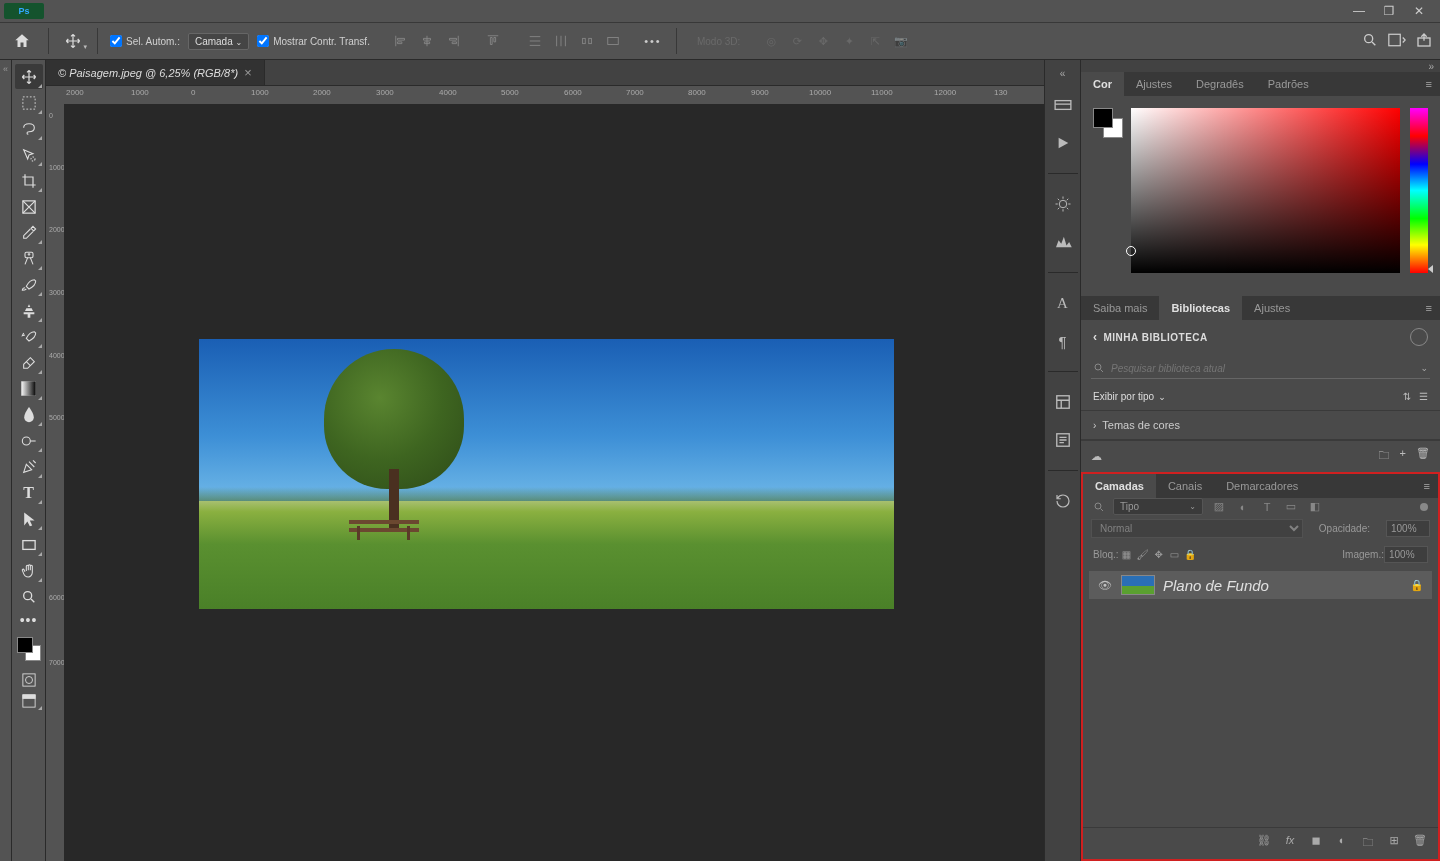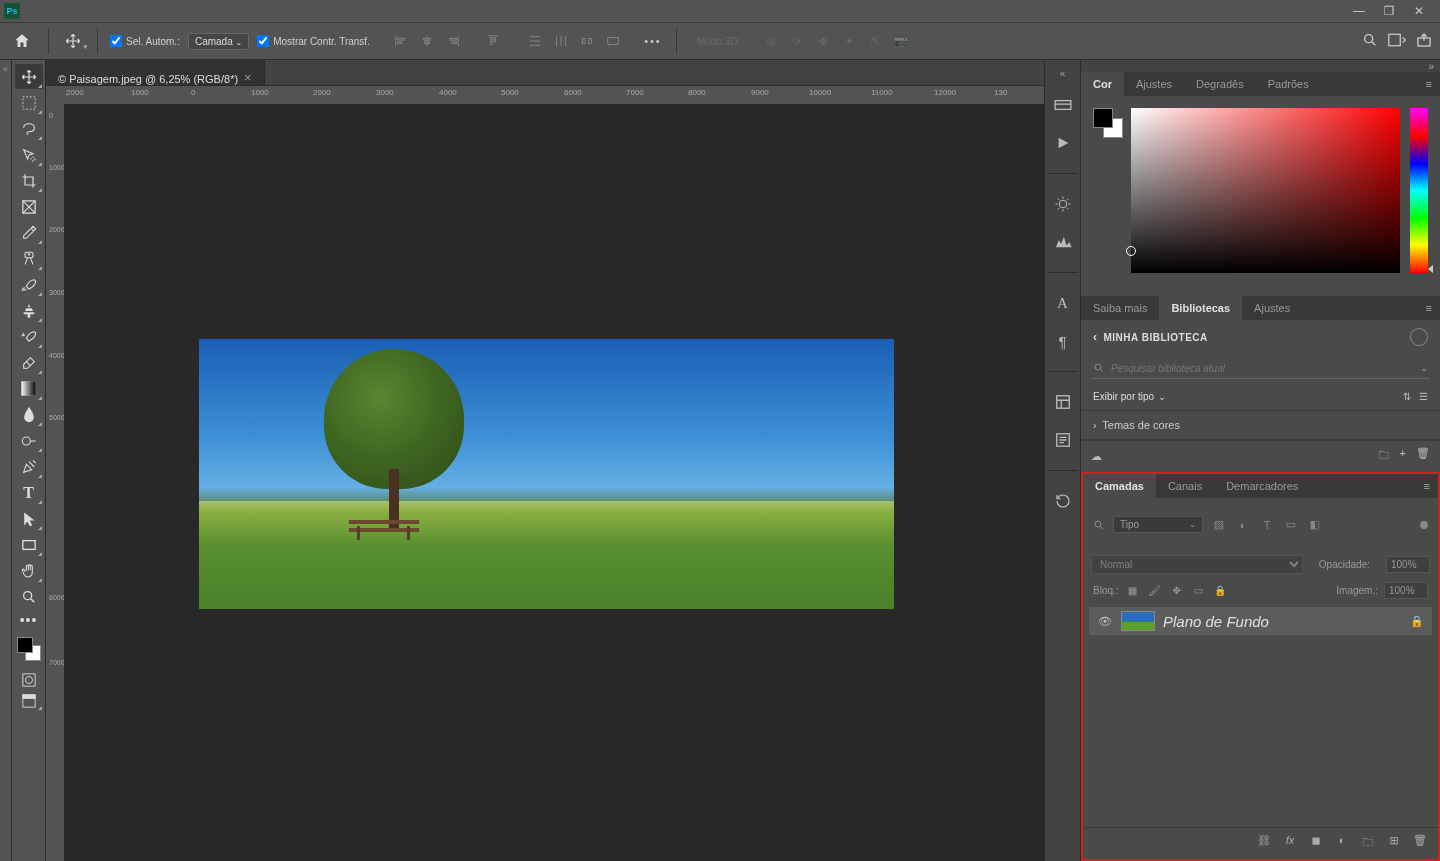"Ps" .titlebar .ps-logo { width: 16px -> 40px }
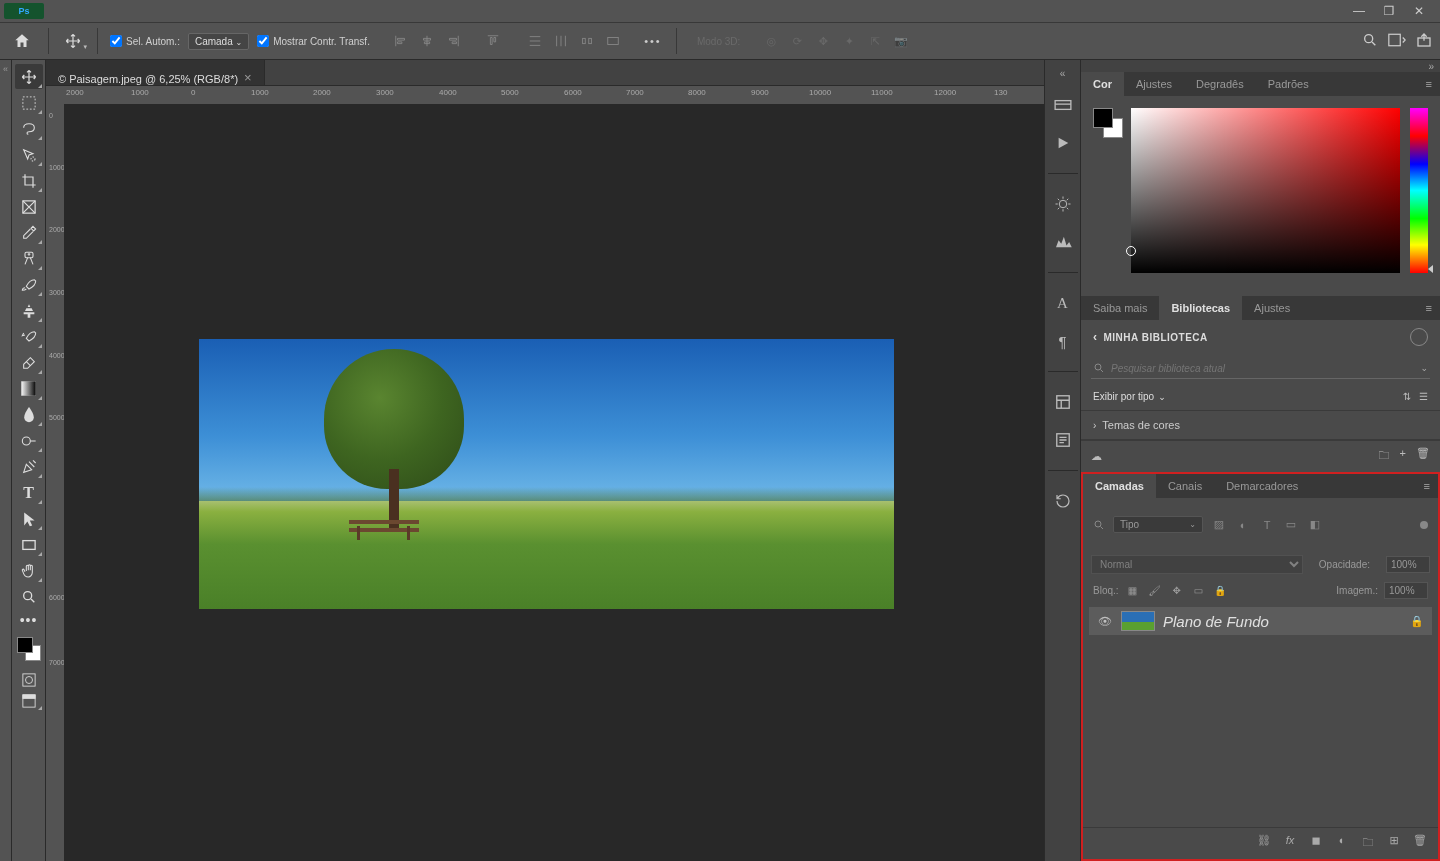"© Paisagem.jpeg @ 6,25% (RGB/8*)" .doc-tab { align-items: flex-end -> center; font-style: none -> italic }
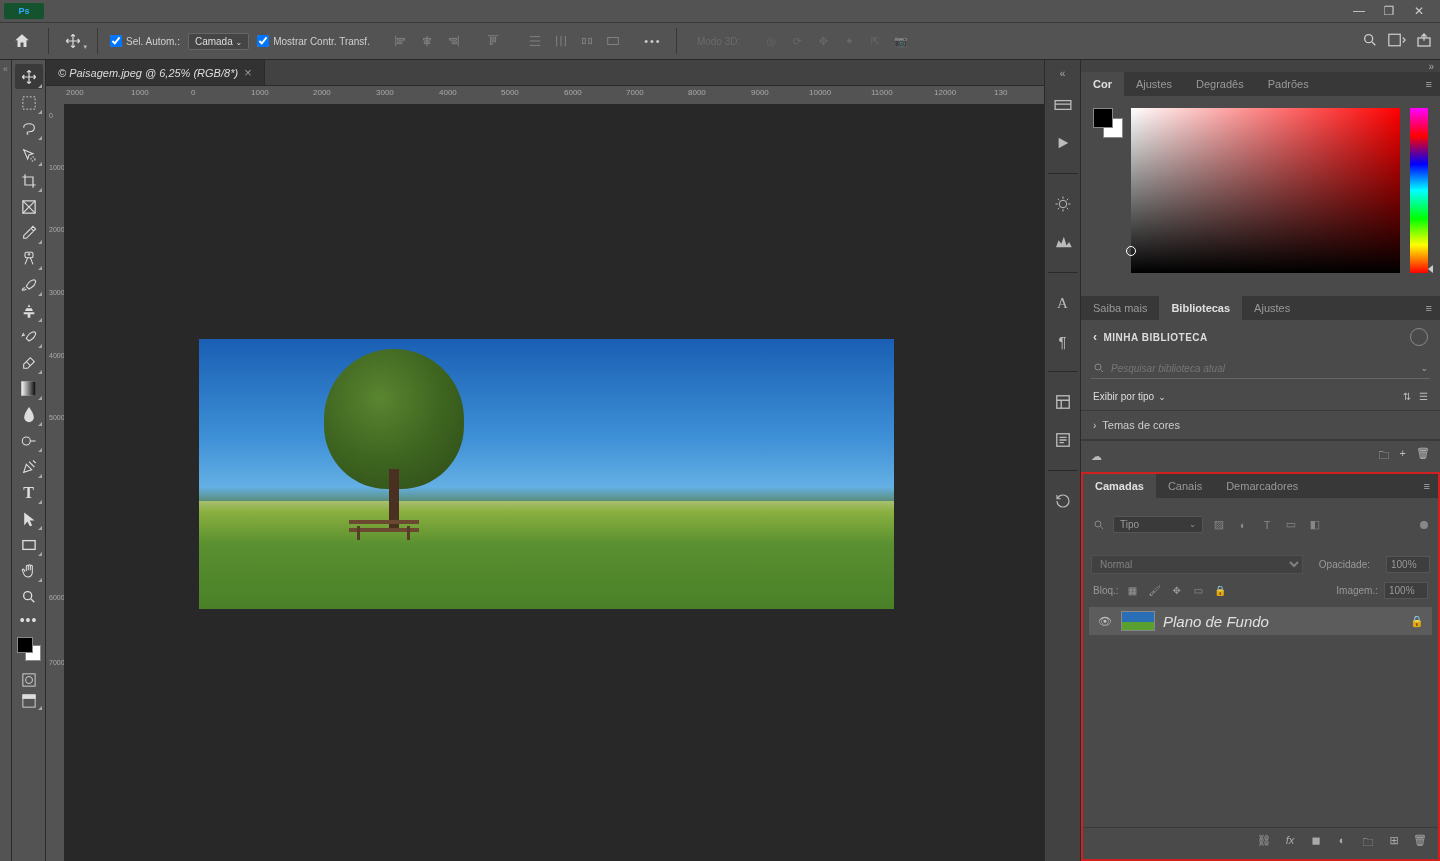"Tipo" .layers-filter { padding: 18px 10px -> 0 10px }
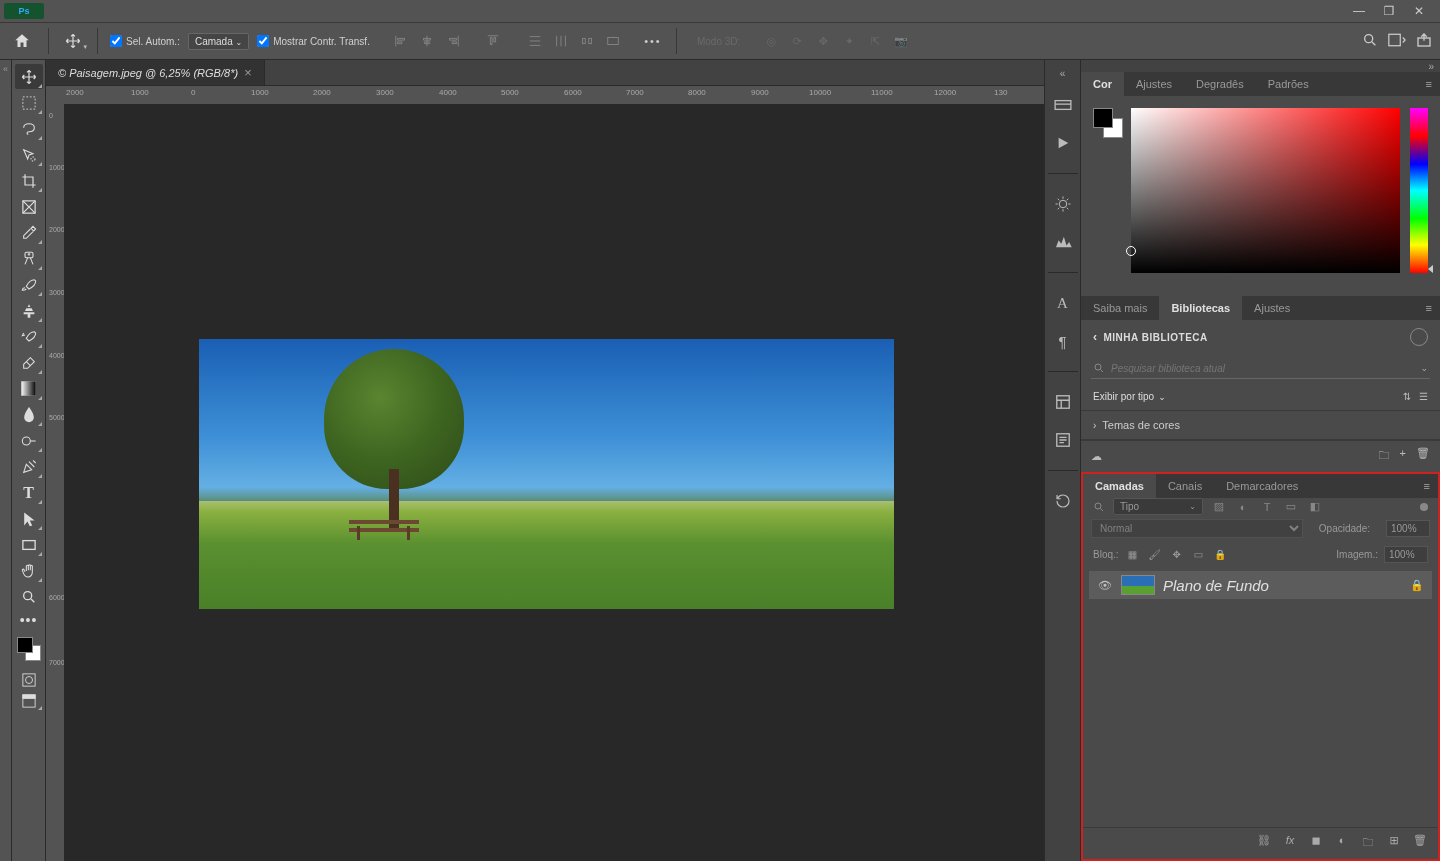"Bloq.:" .layers-lock-row { gap: 6px -> none }
